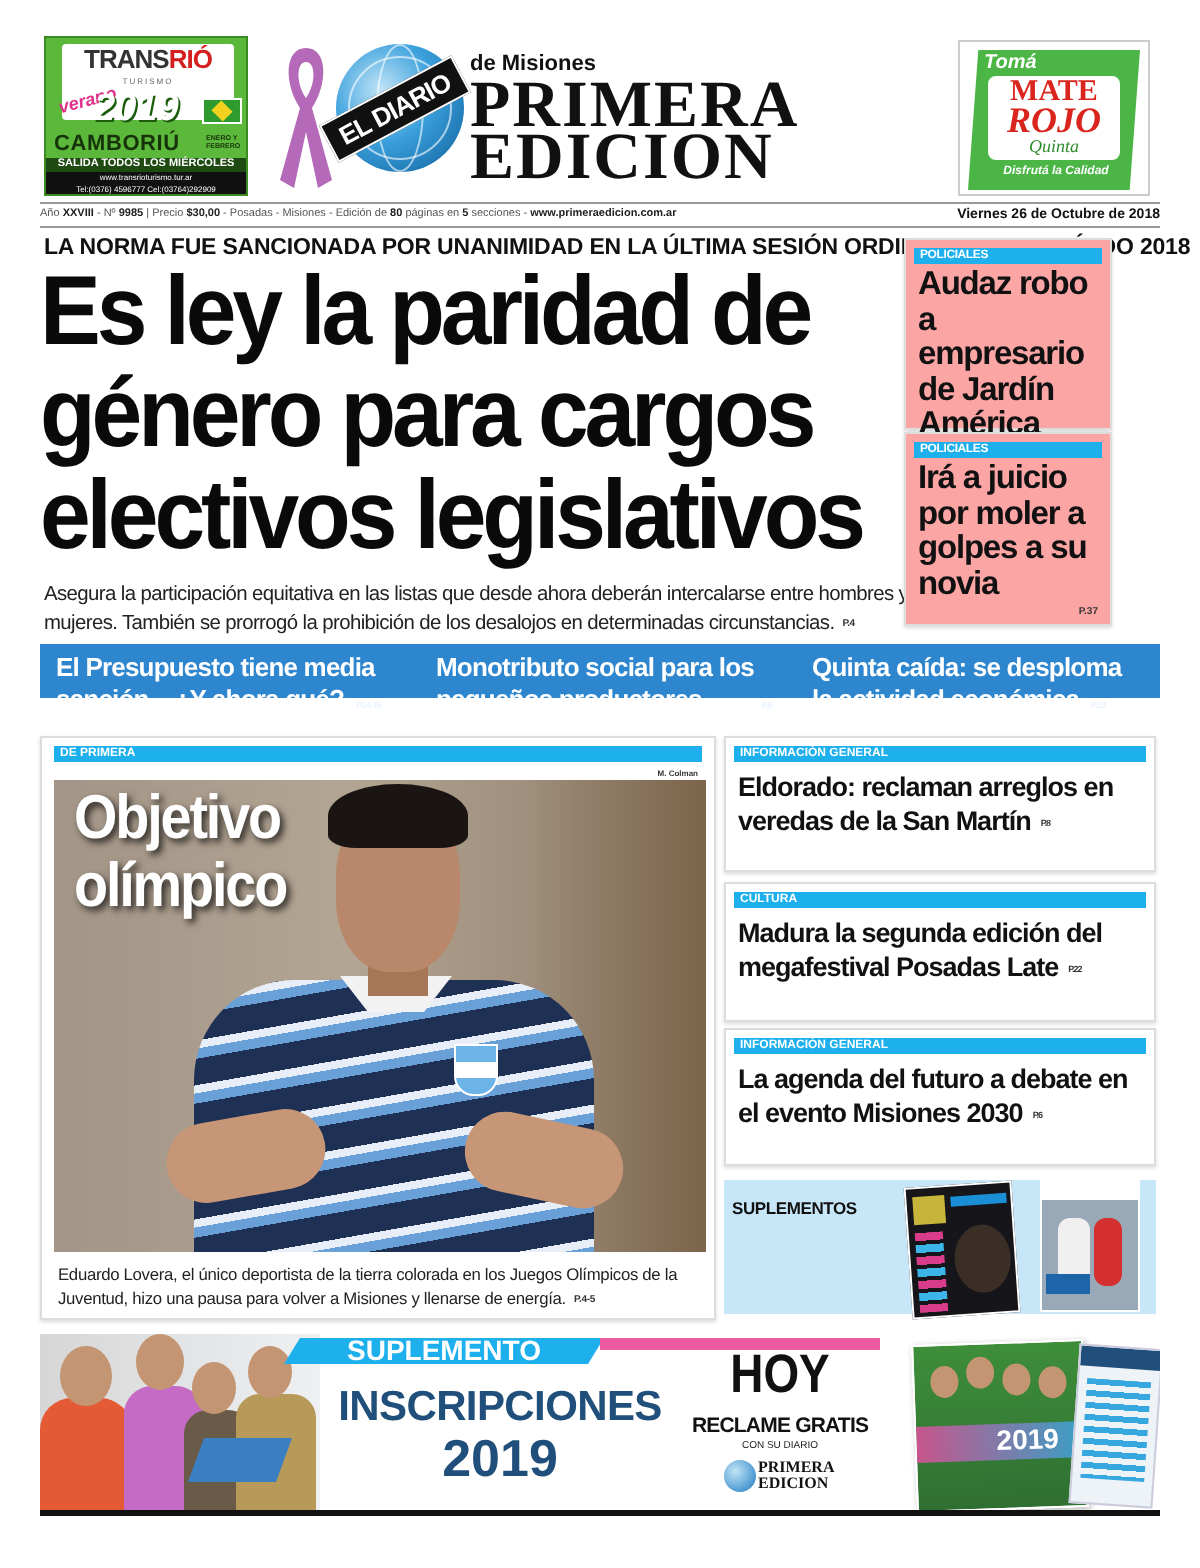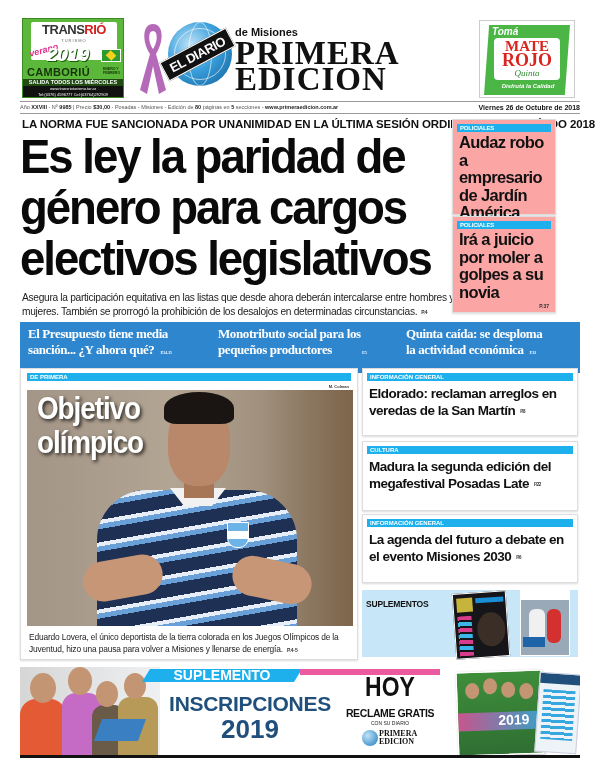"ROJO" .ad-right .rojo { font-style: none -> italic }
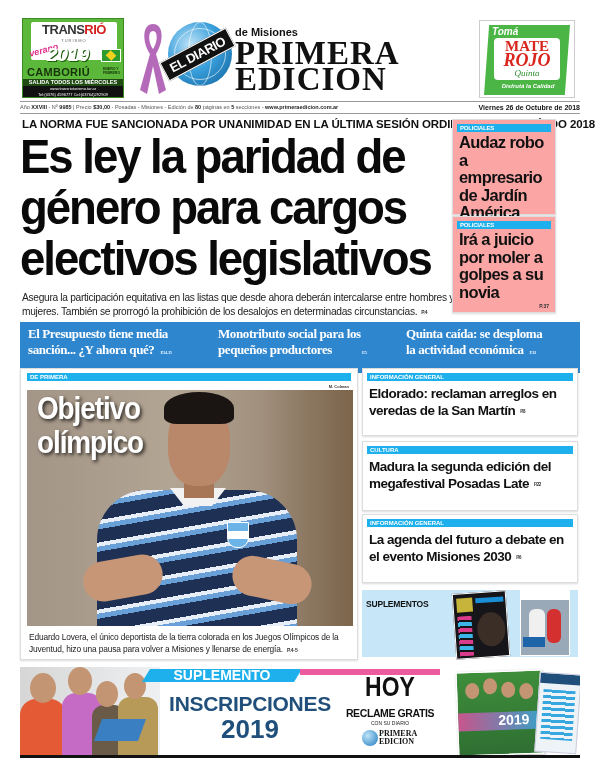"El Presupuesto tiene media" .strip { font-family: Liberation Serif, serif -> none; height: 51px -> 27px }
